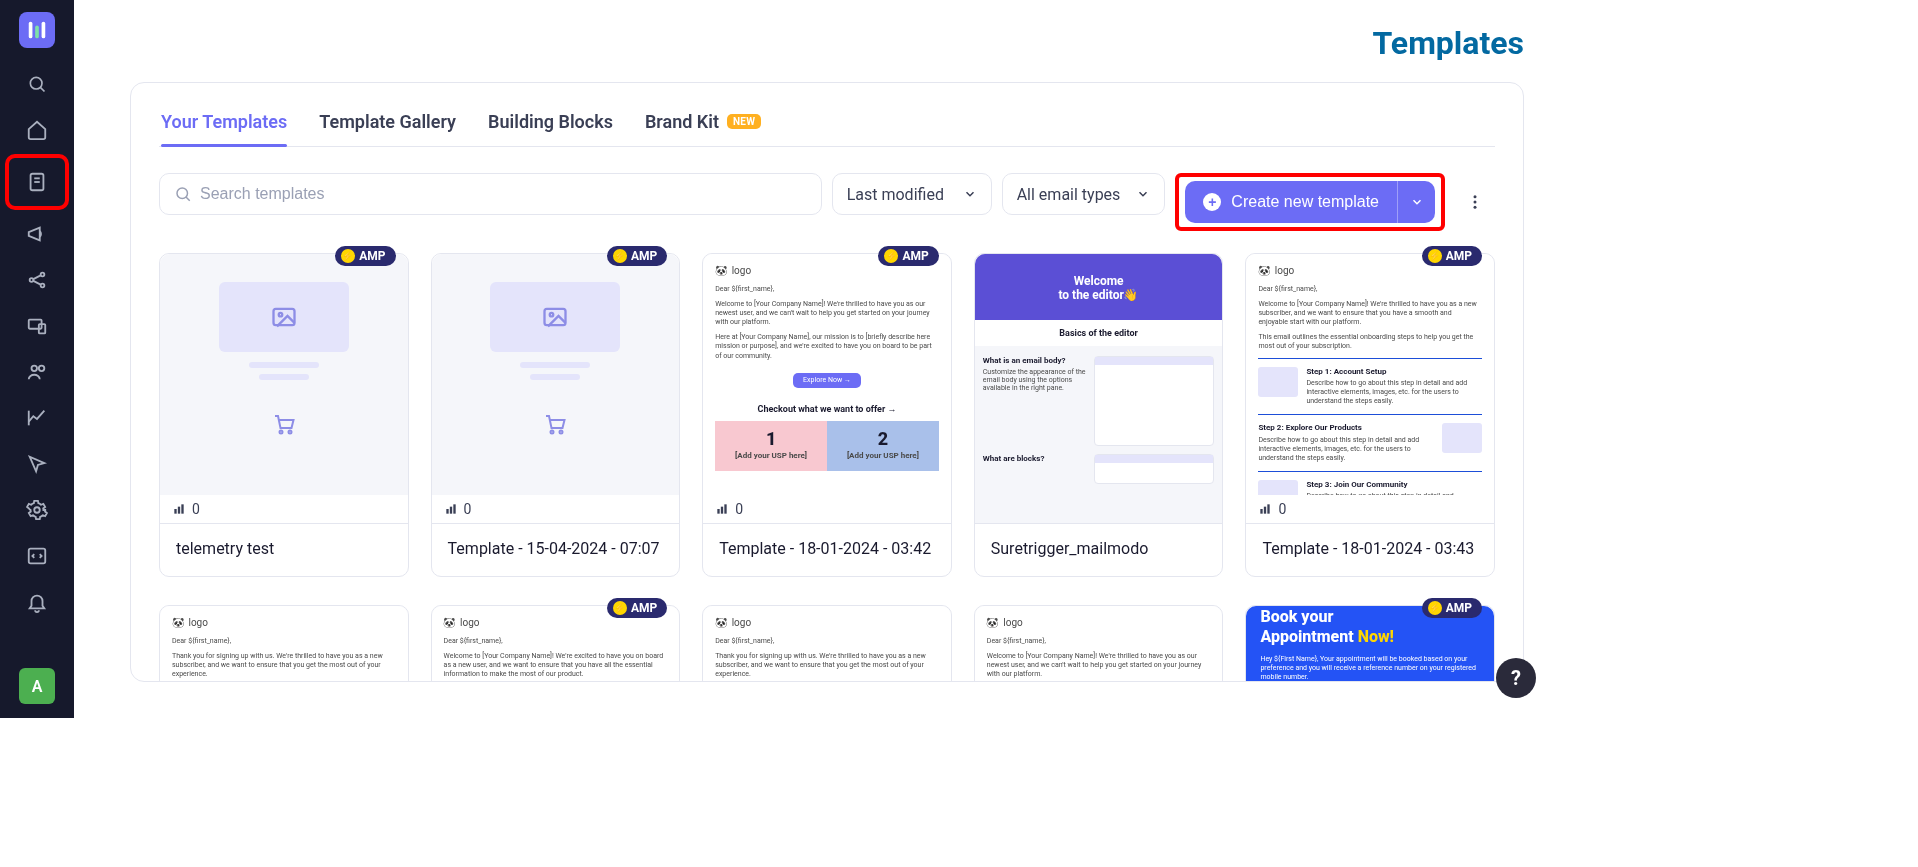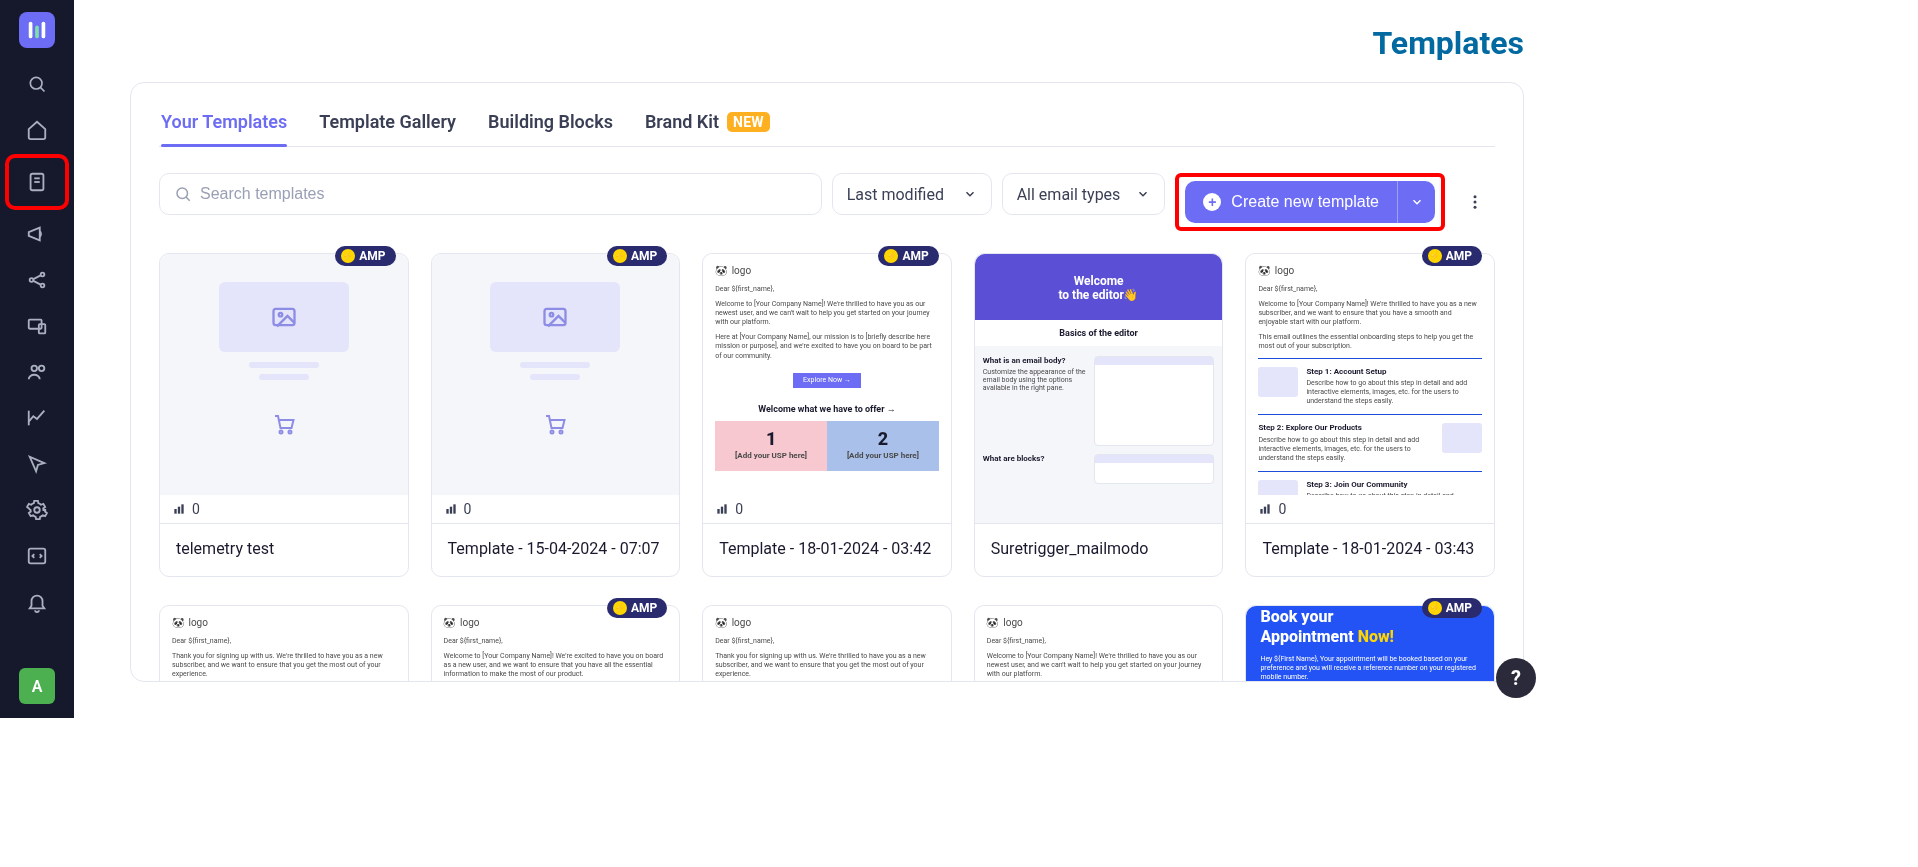"NEW" .badge-new { font-size: 14px -> 10px }
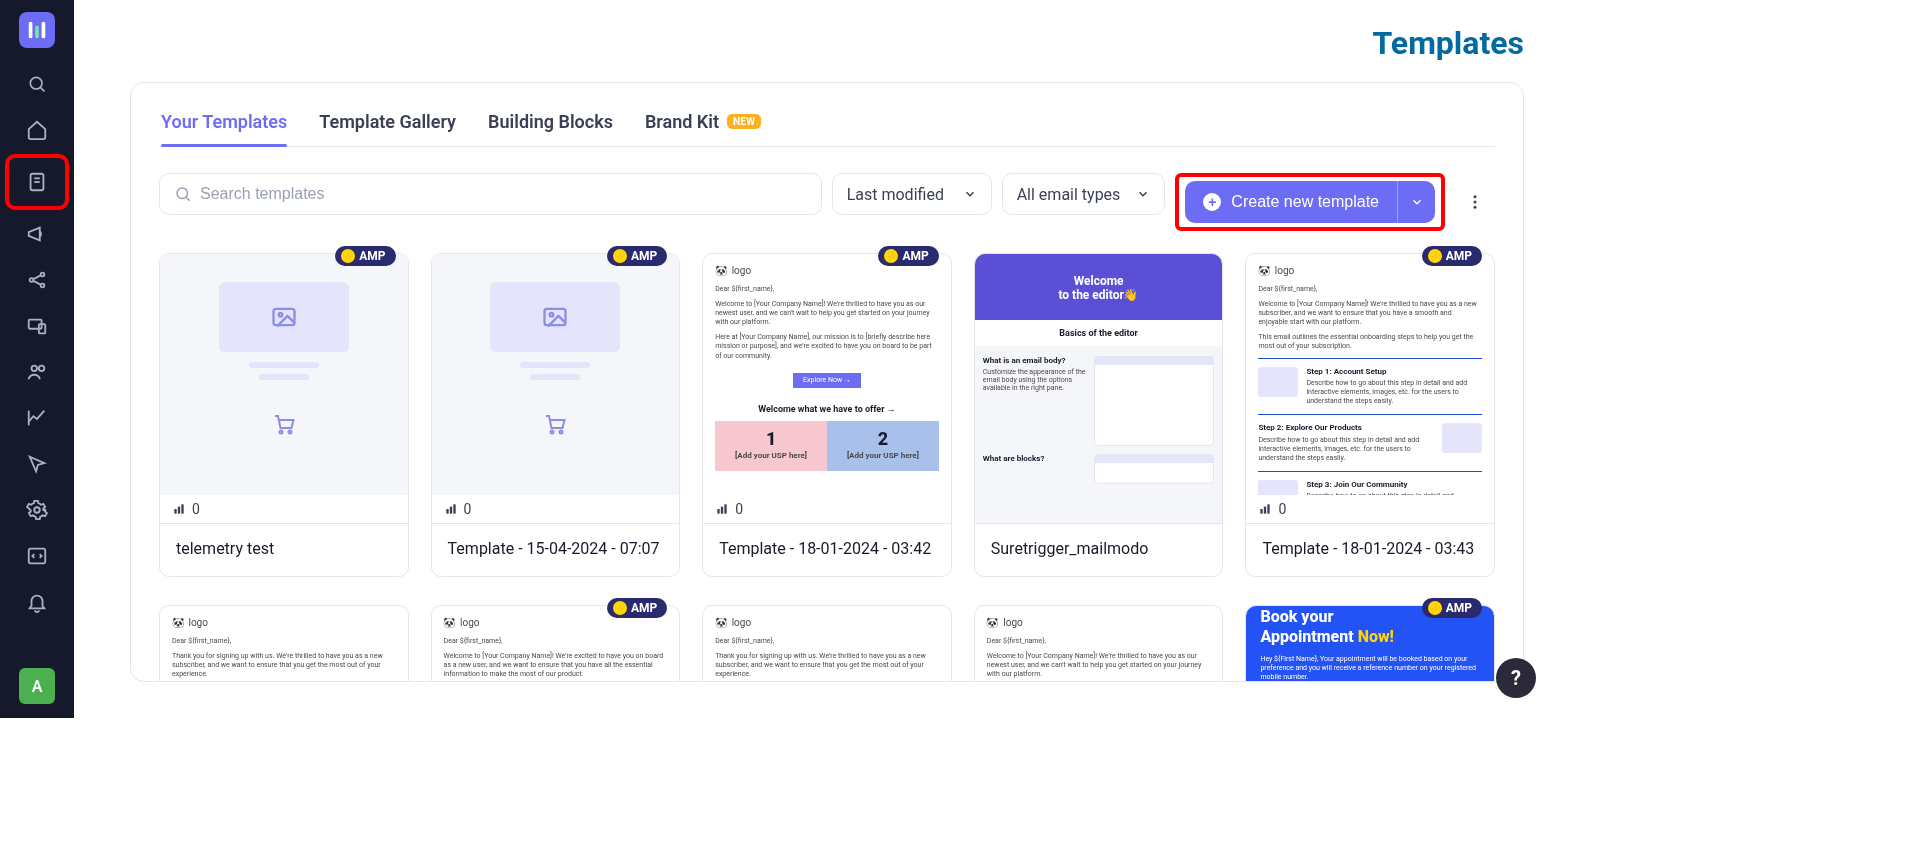"Explore Now →" .email-prev .cta { border-radius: 0 -> 5px }
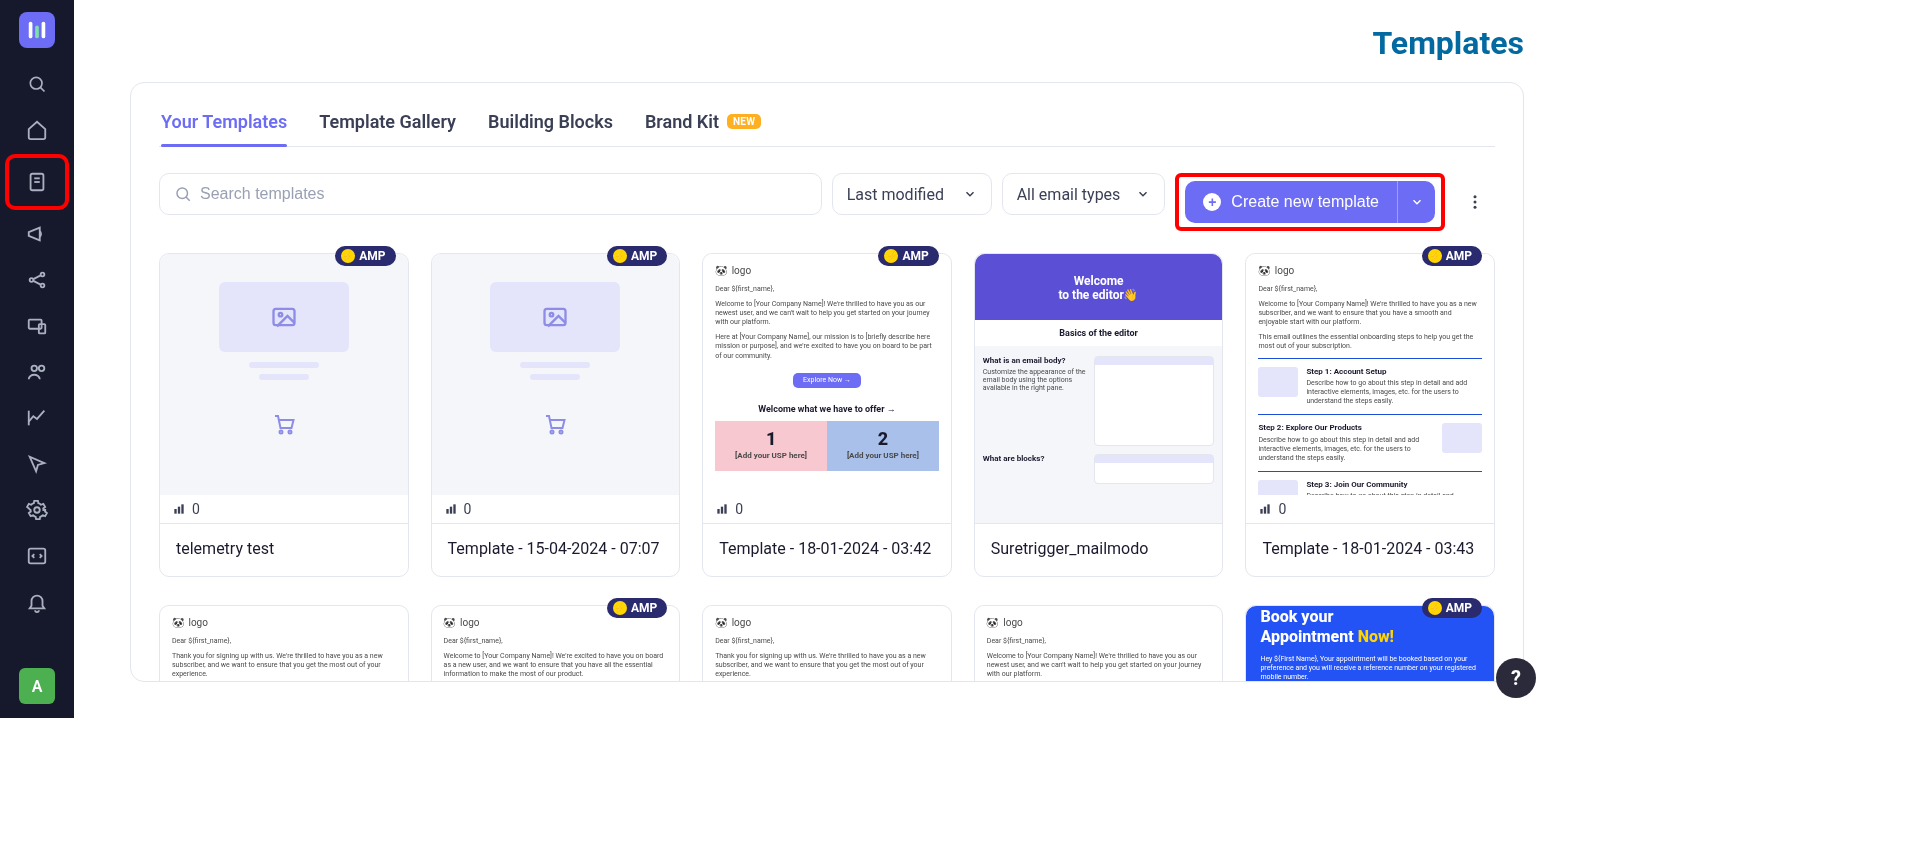"Welcome what we have to" div.hdr { text: Welcome what we have -> Checkout what we want }
